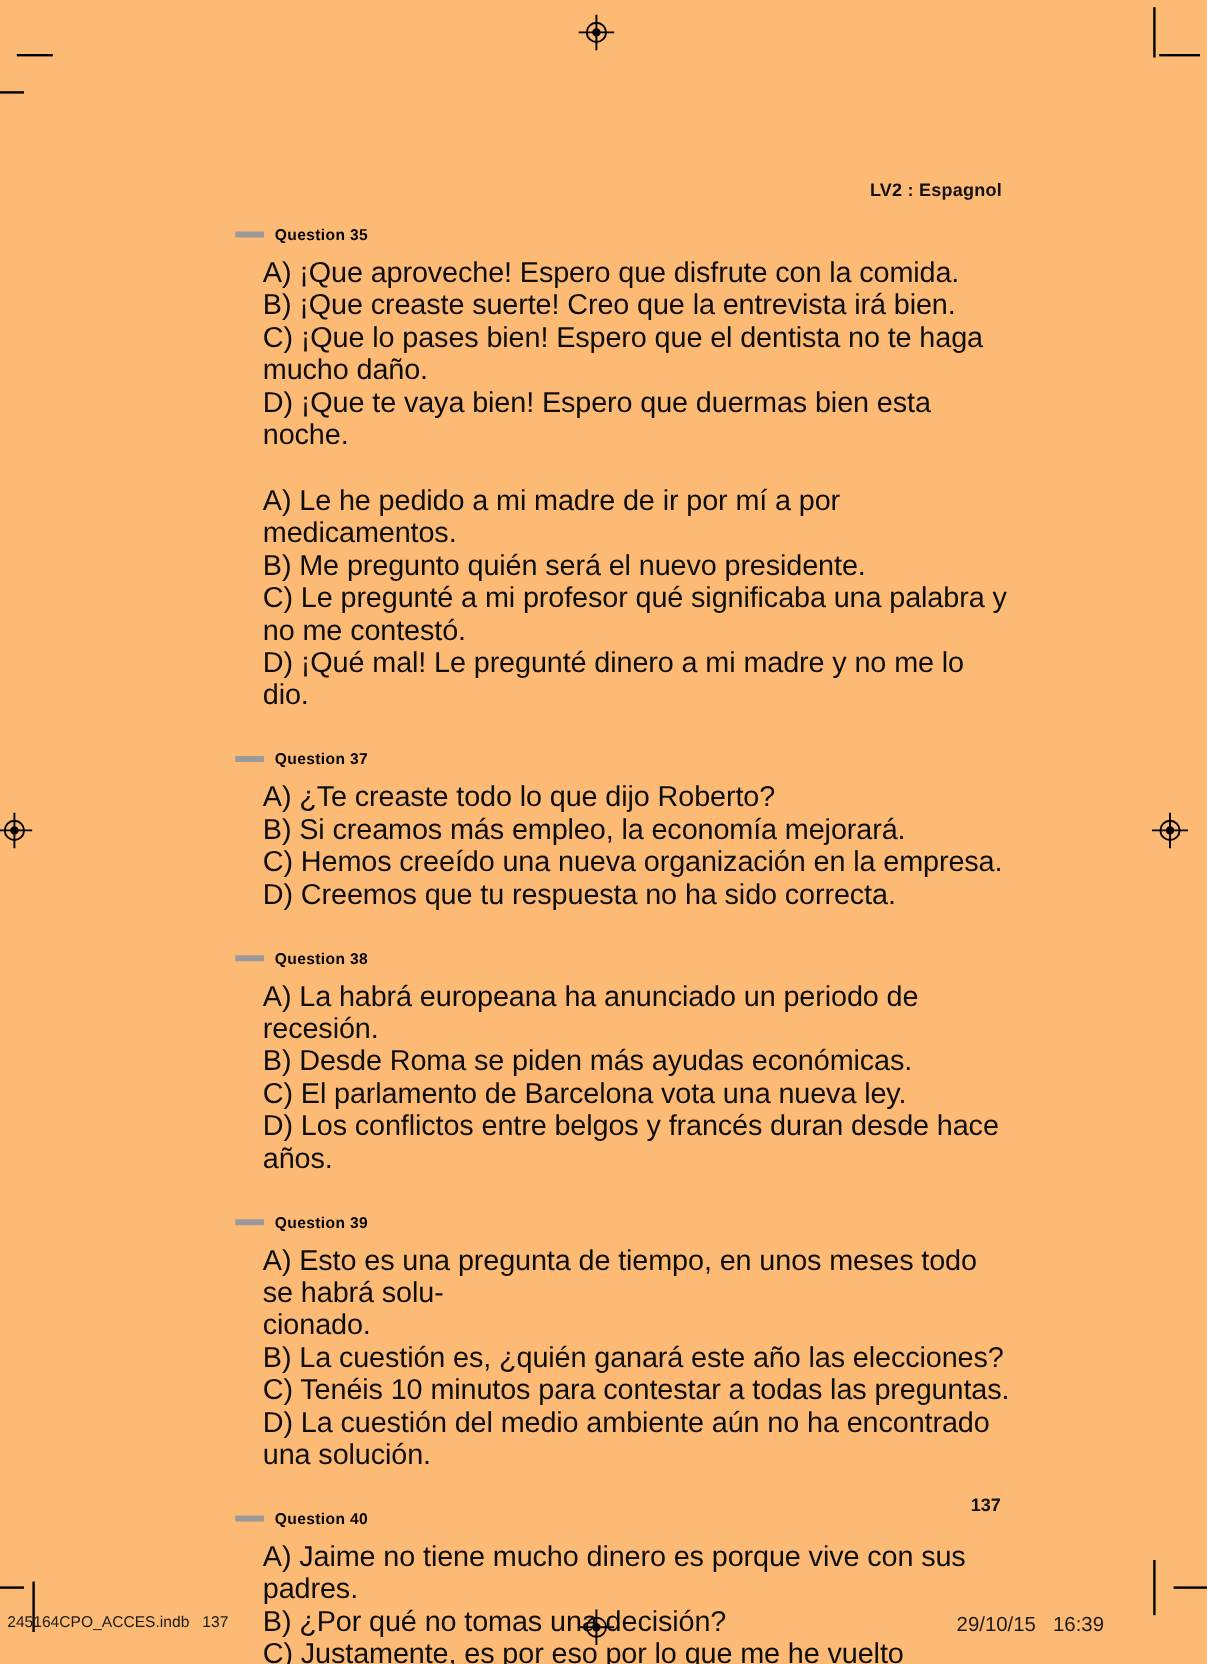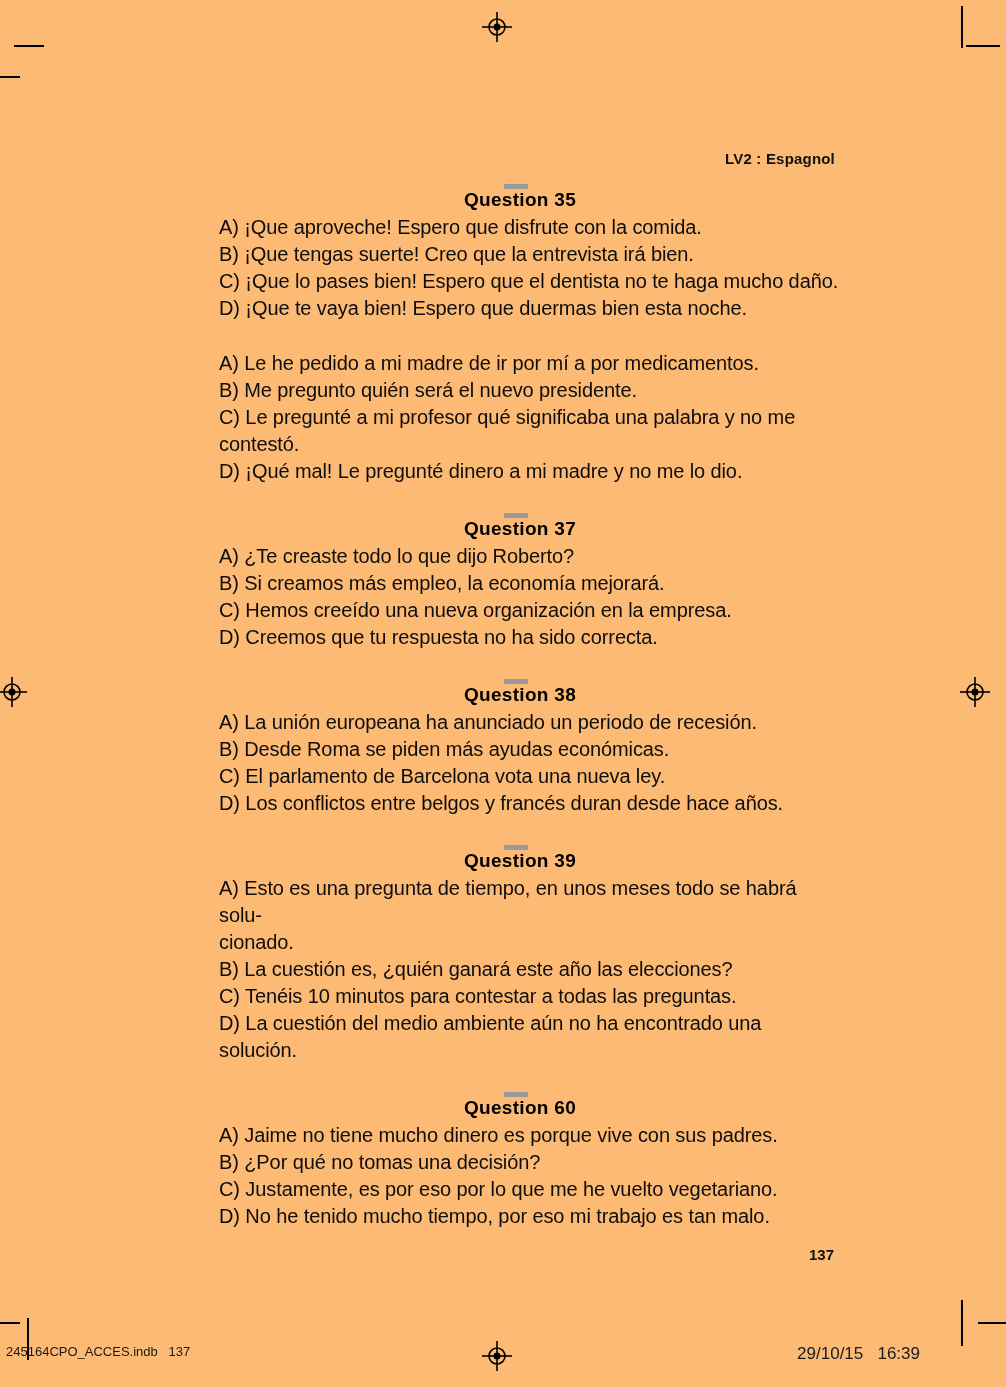"Question 35" .q-title { flex-direction: column -> none; font-size: 19px -> 13px }
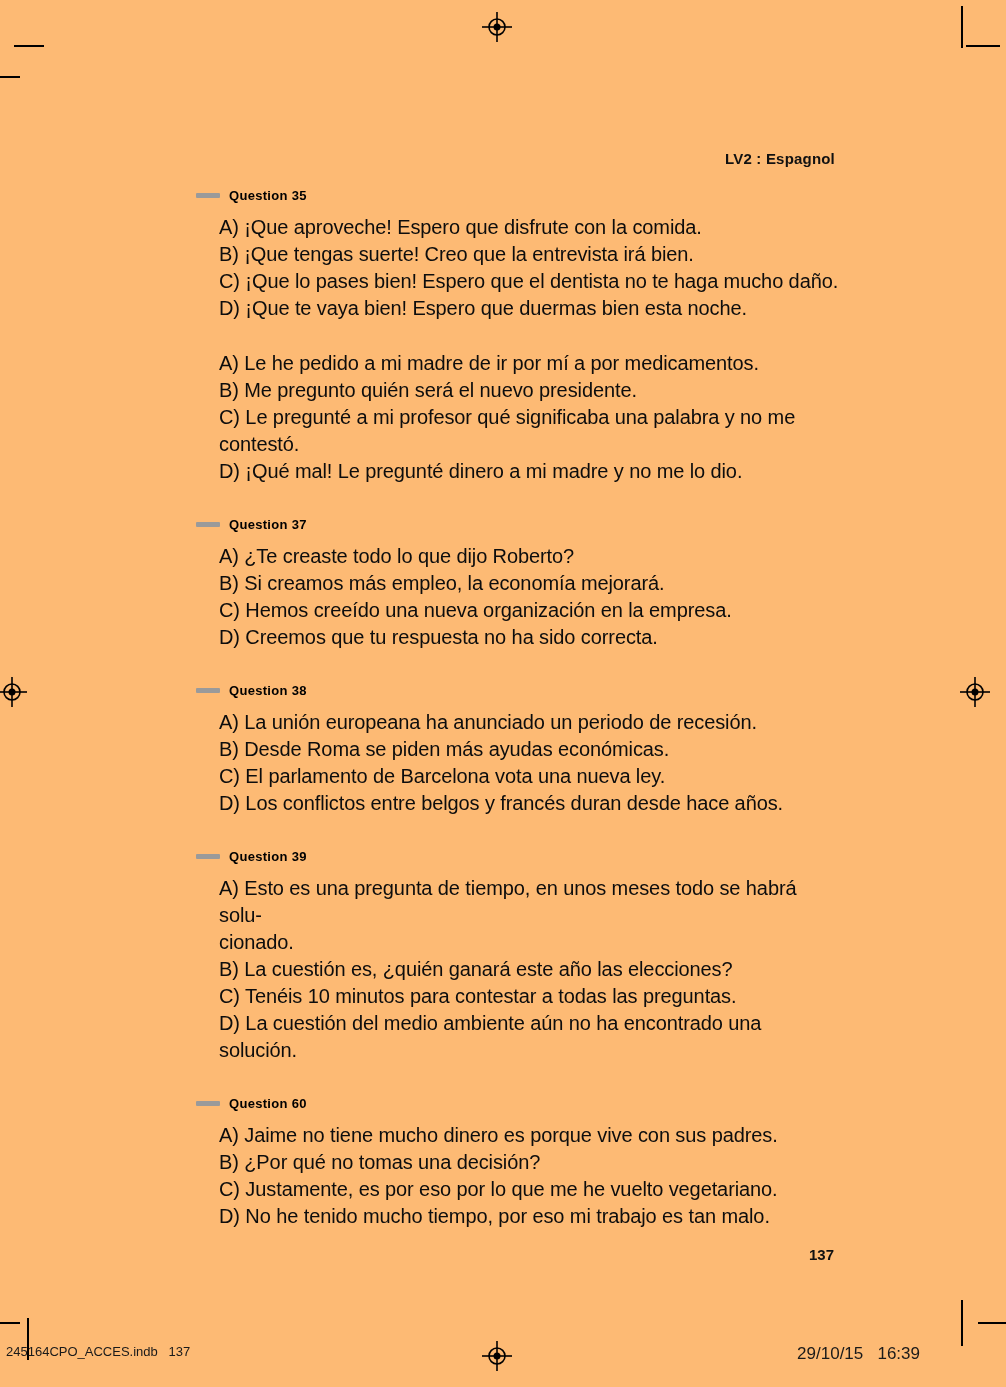"A) ¡Que aproveche! Espero que" .option { font-size: 20px -> 24px }
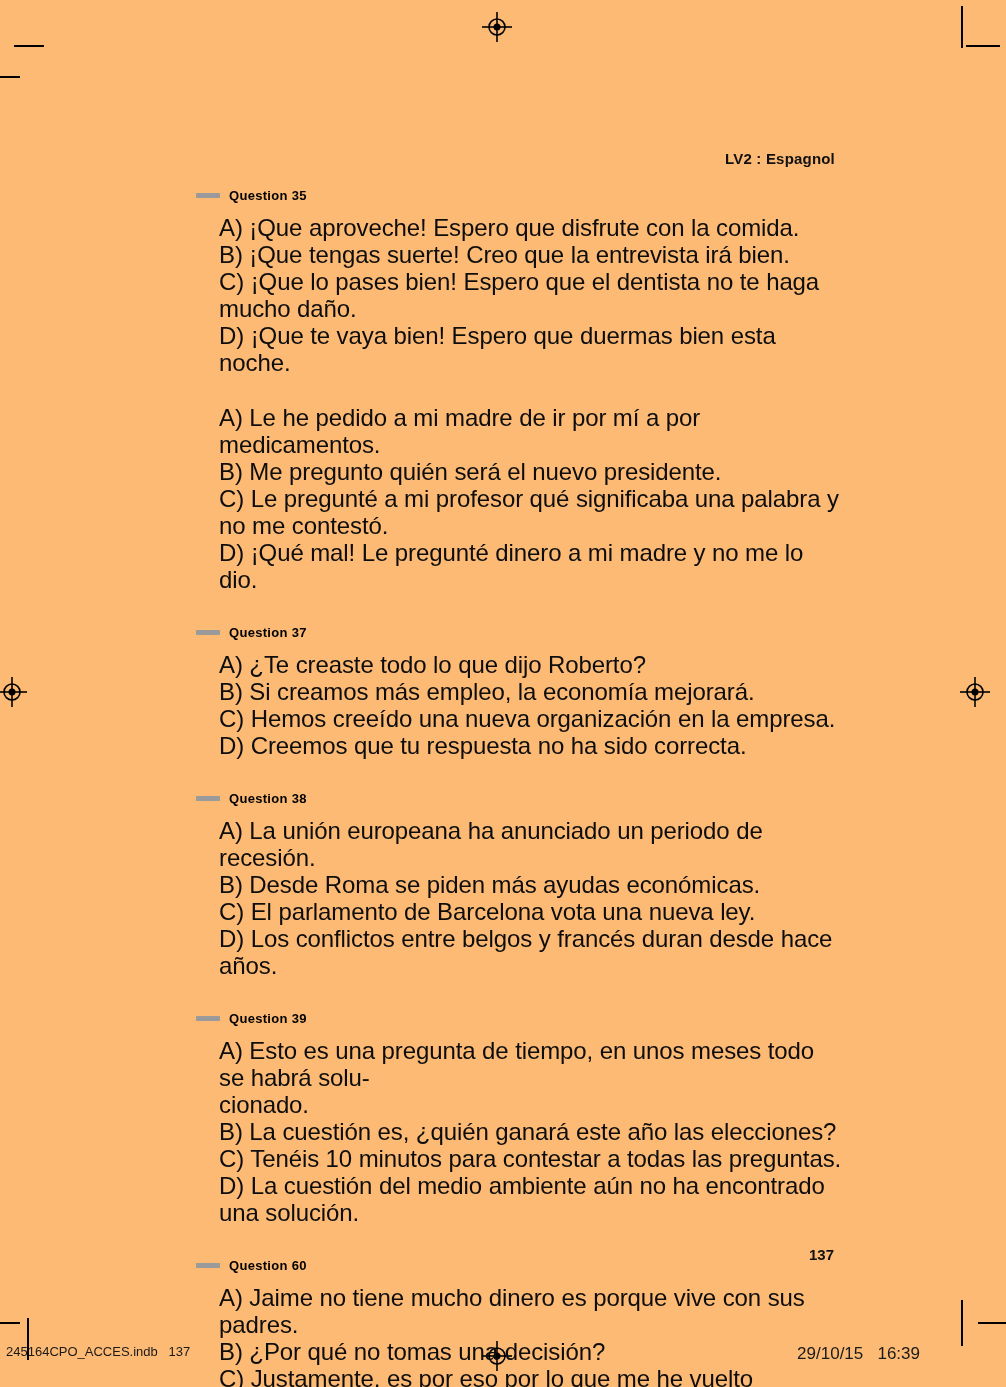"B) ¡Que tengas suerte! Creo" p.option { text: tengas -> creaste }
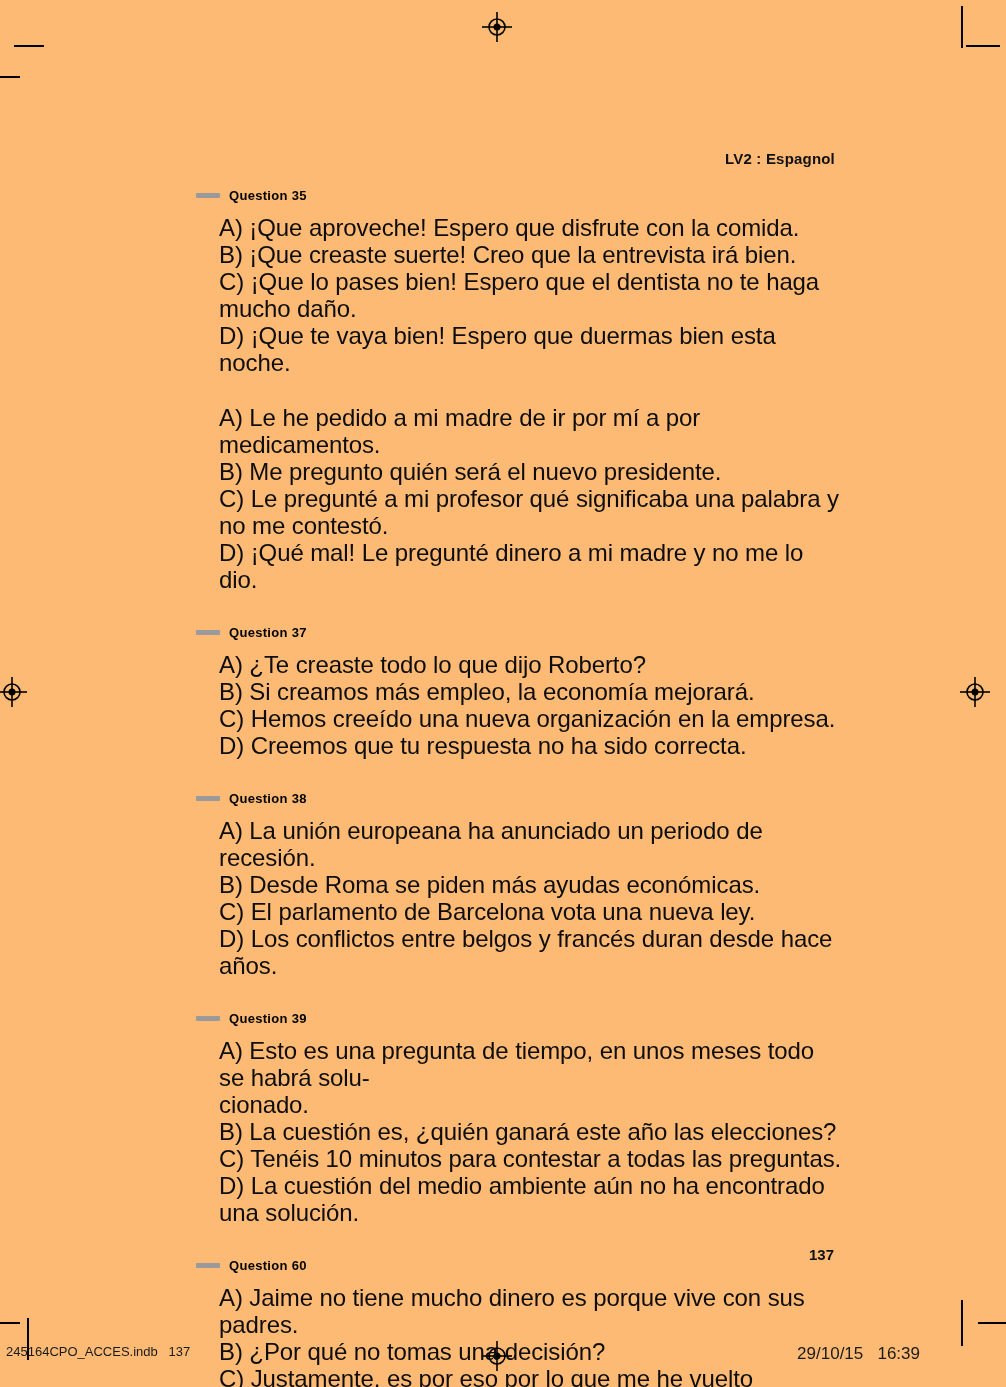"A) La unión europeana ha" p.option { text: unión -> habrá }
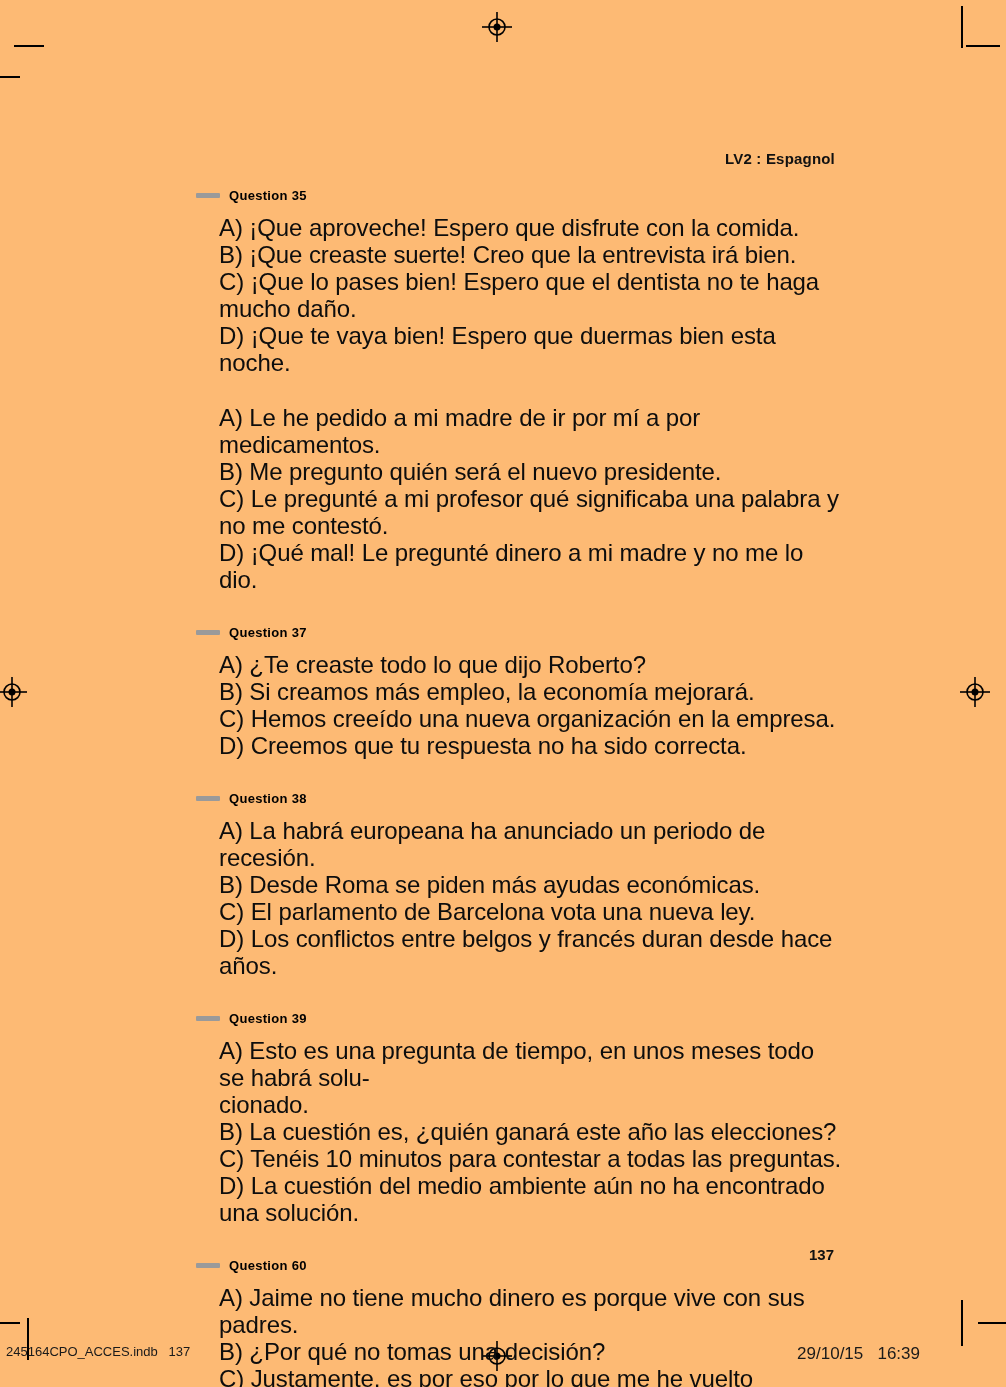"Question 60" span { text: 60 -> 40 }
